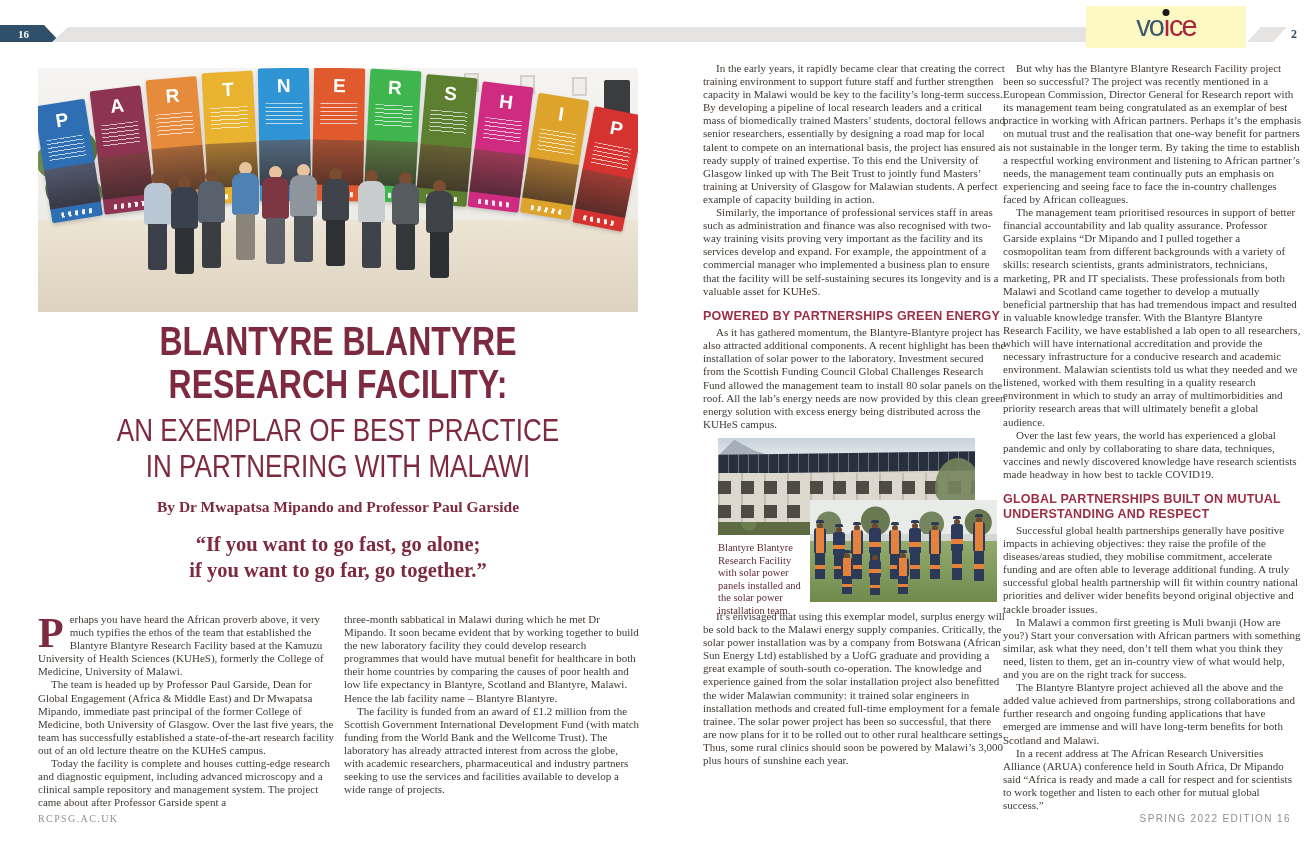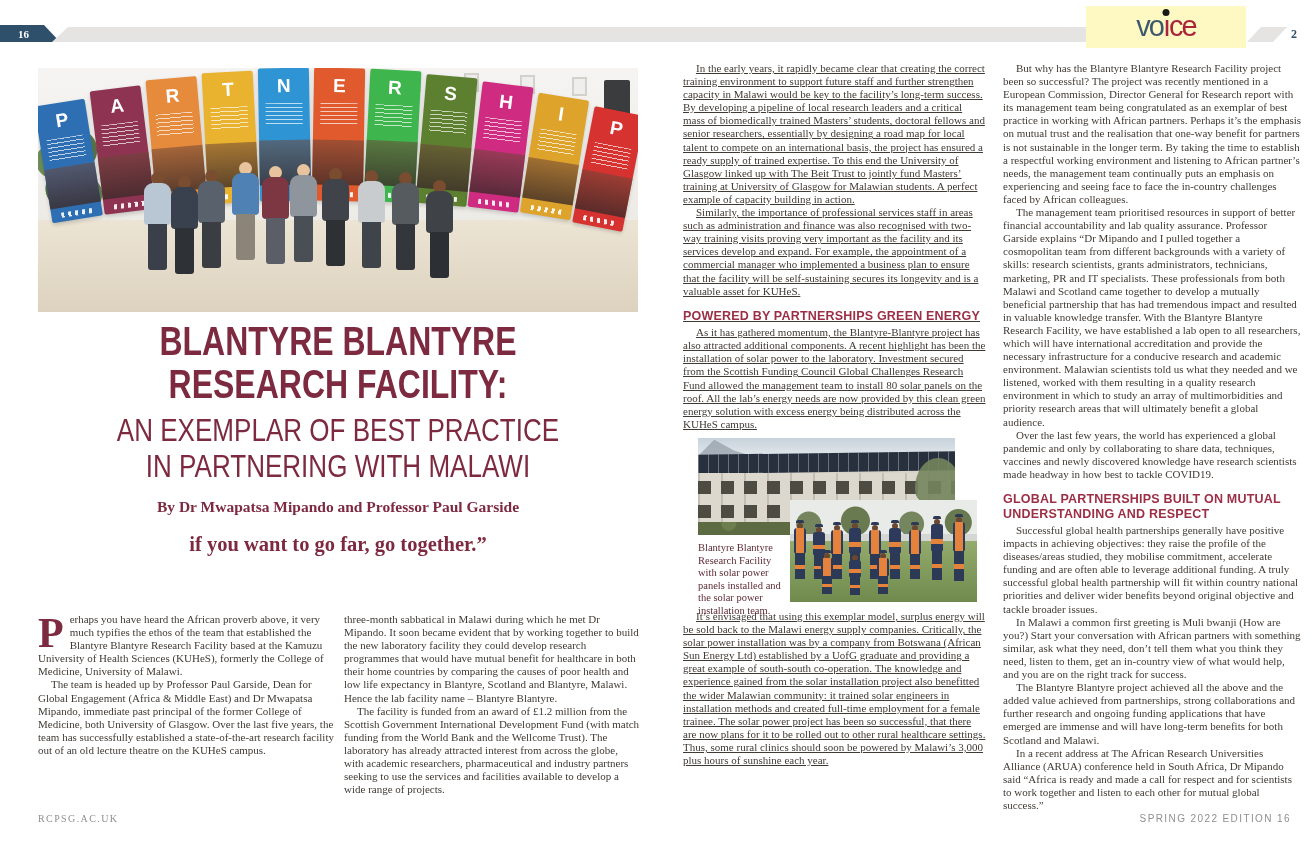"In the early years, it" .c3 { left: 683px -> 703px; text-decoration: underline -> none }
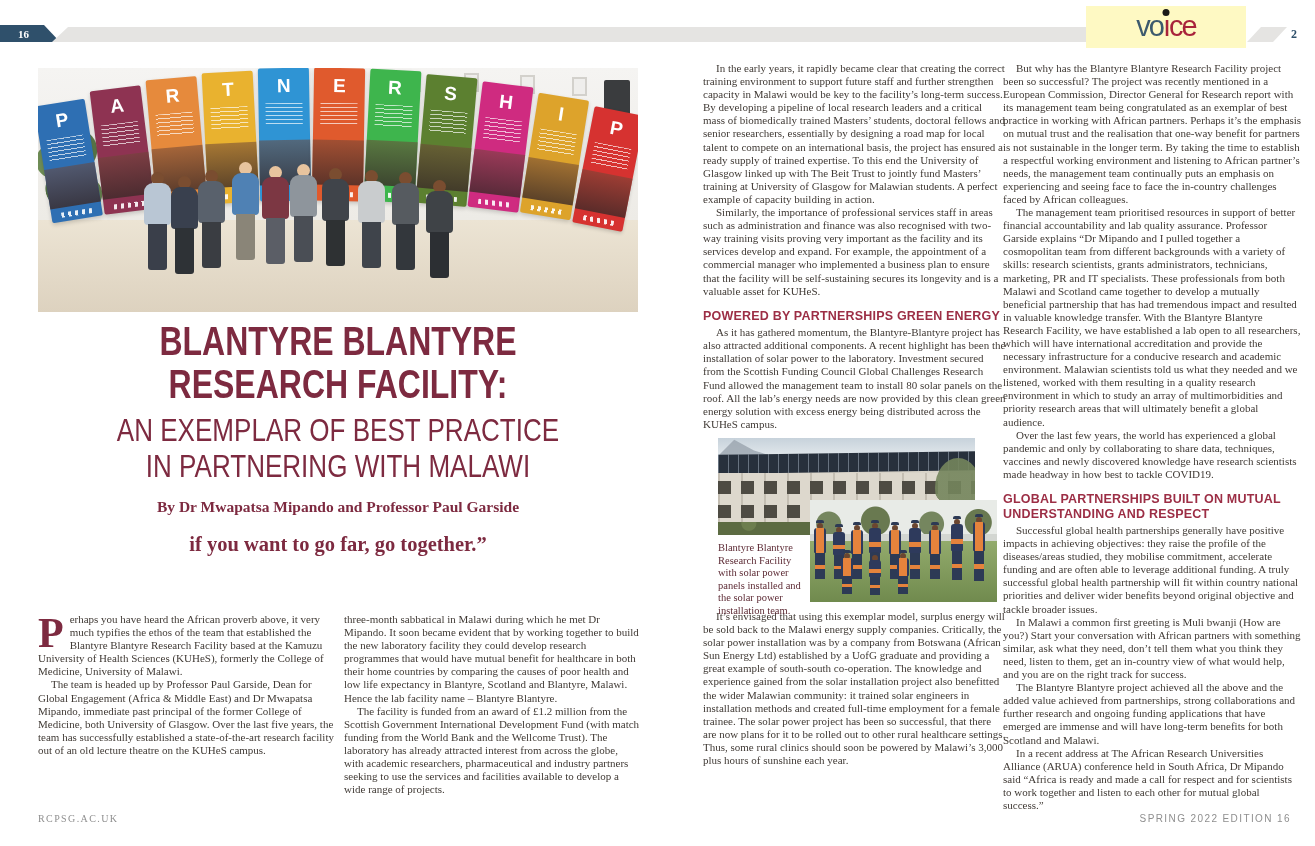"“If you want to go" div { html: none -> <div>“If you want to go fast, go alone;</div> }
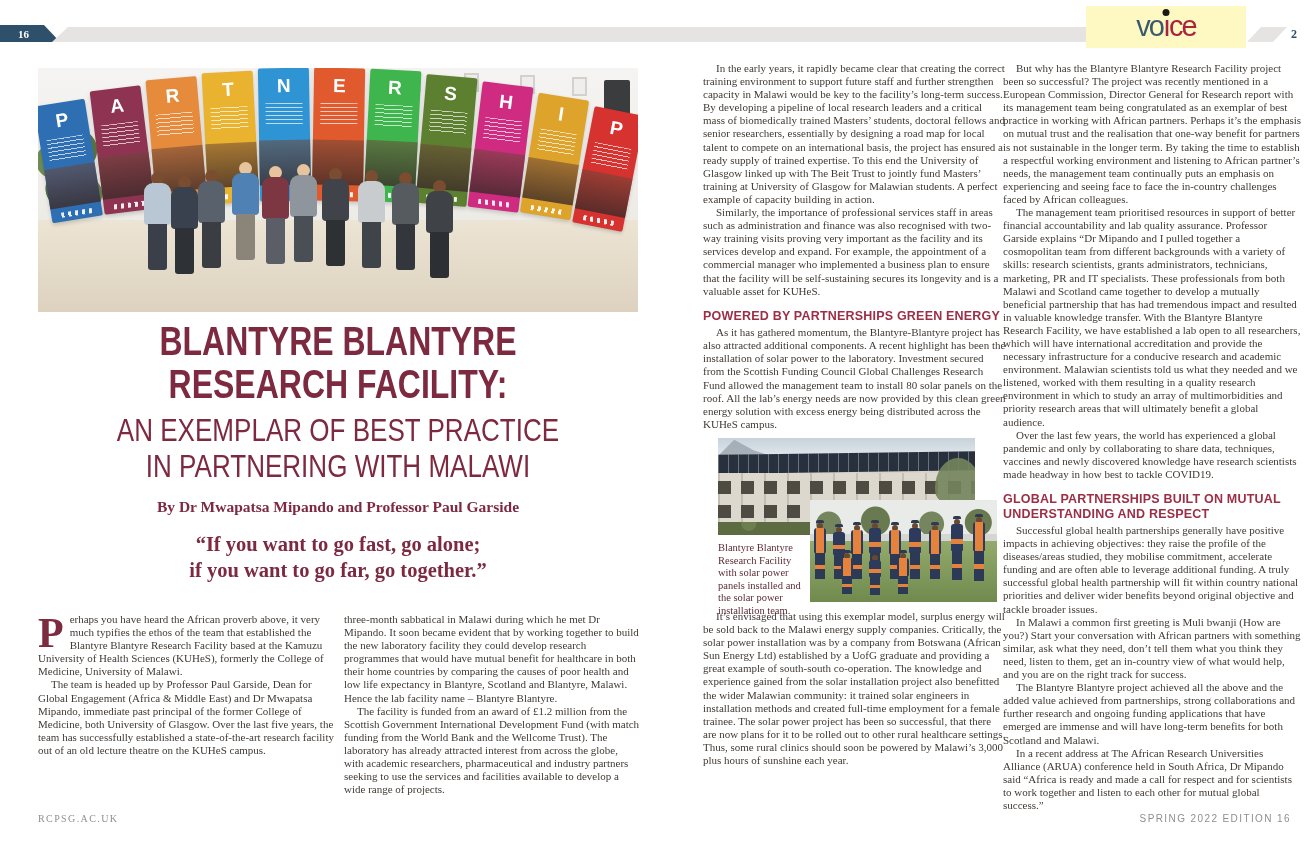"Today the facility is complete" p.ind { html: none -> <p>Today the facility is complete and houses cutting-edge research and diagnostic equipment, including advanced microscopy and a clinical sample repository and management system. The project came about after Professor Garside spent a</p> }
